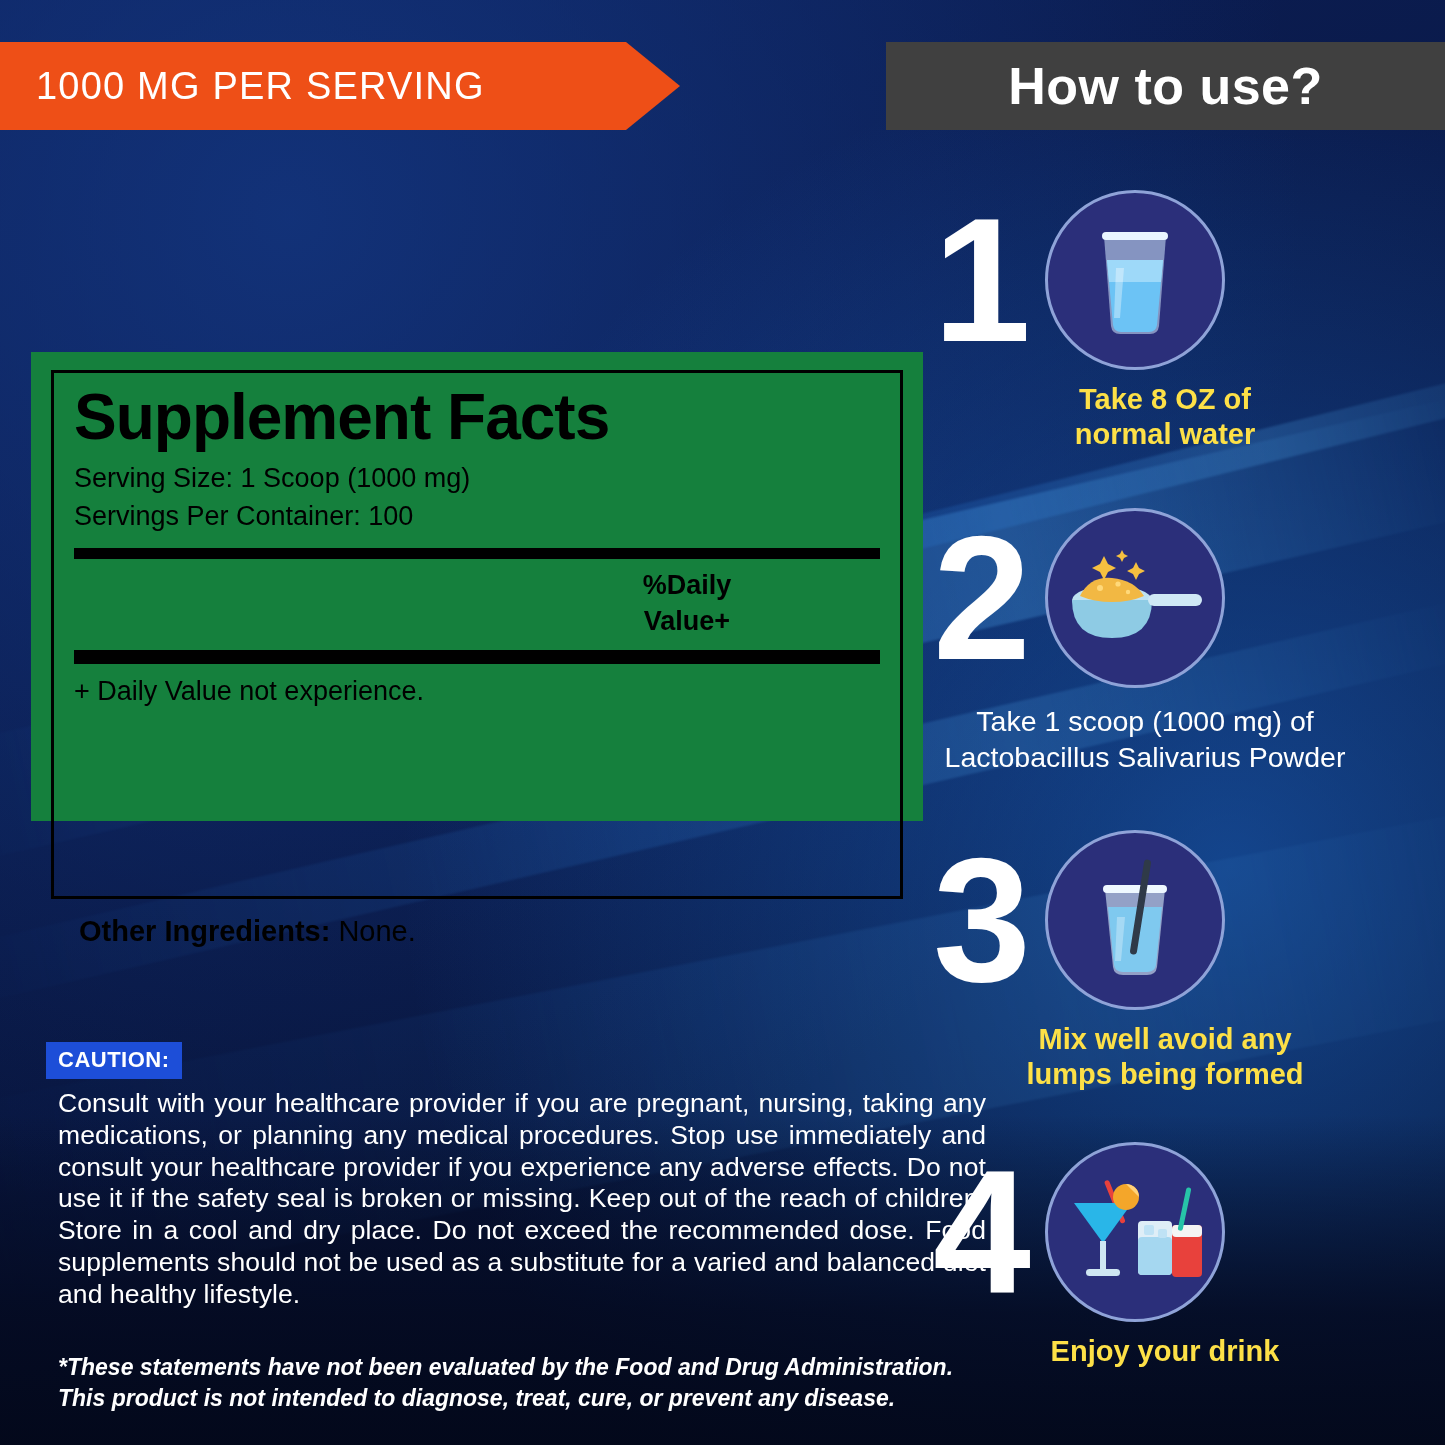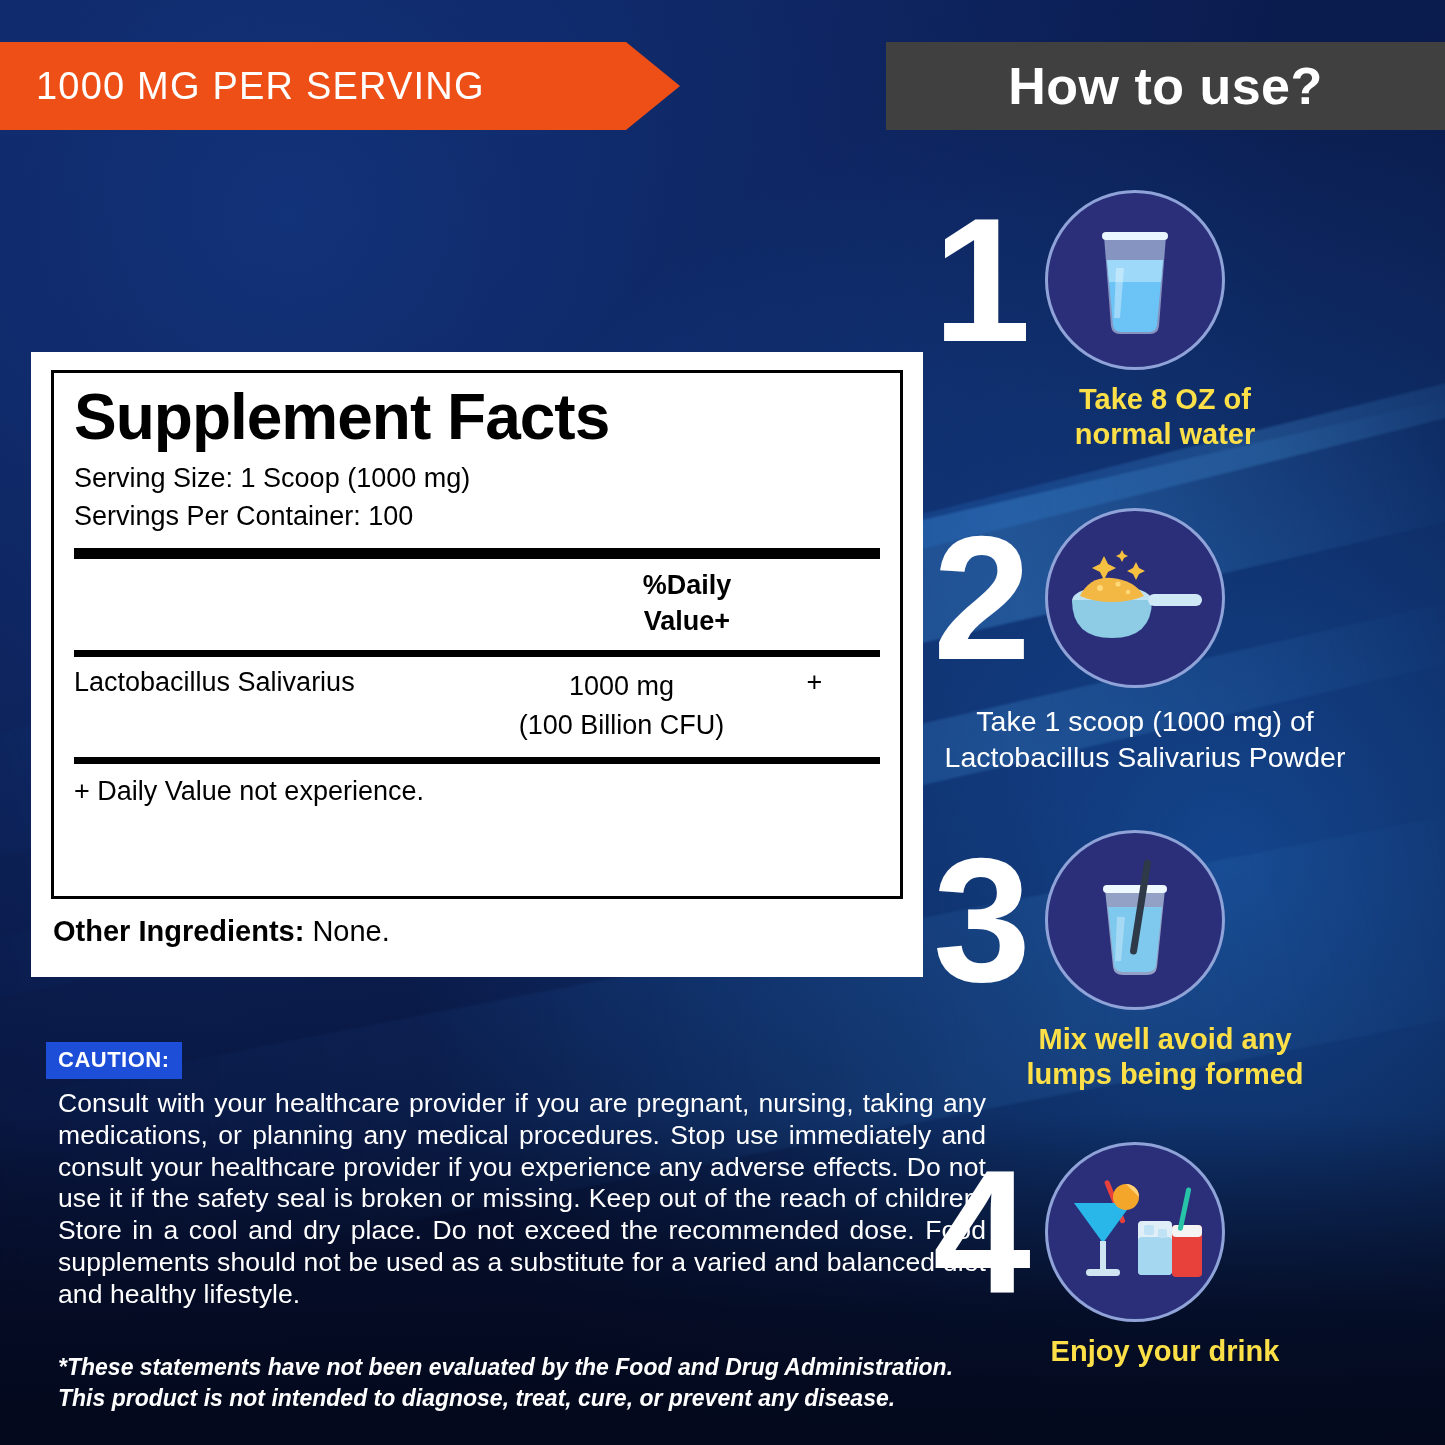"Supplement Facts" .facts-panel { background: #ffffff -> #15803d; height: 625px -> 469px }
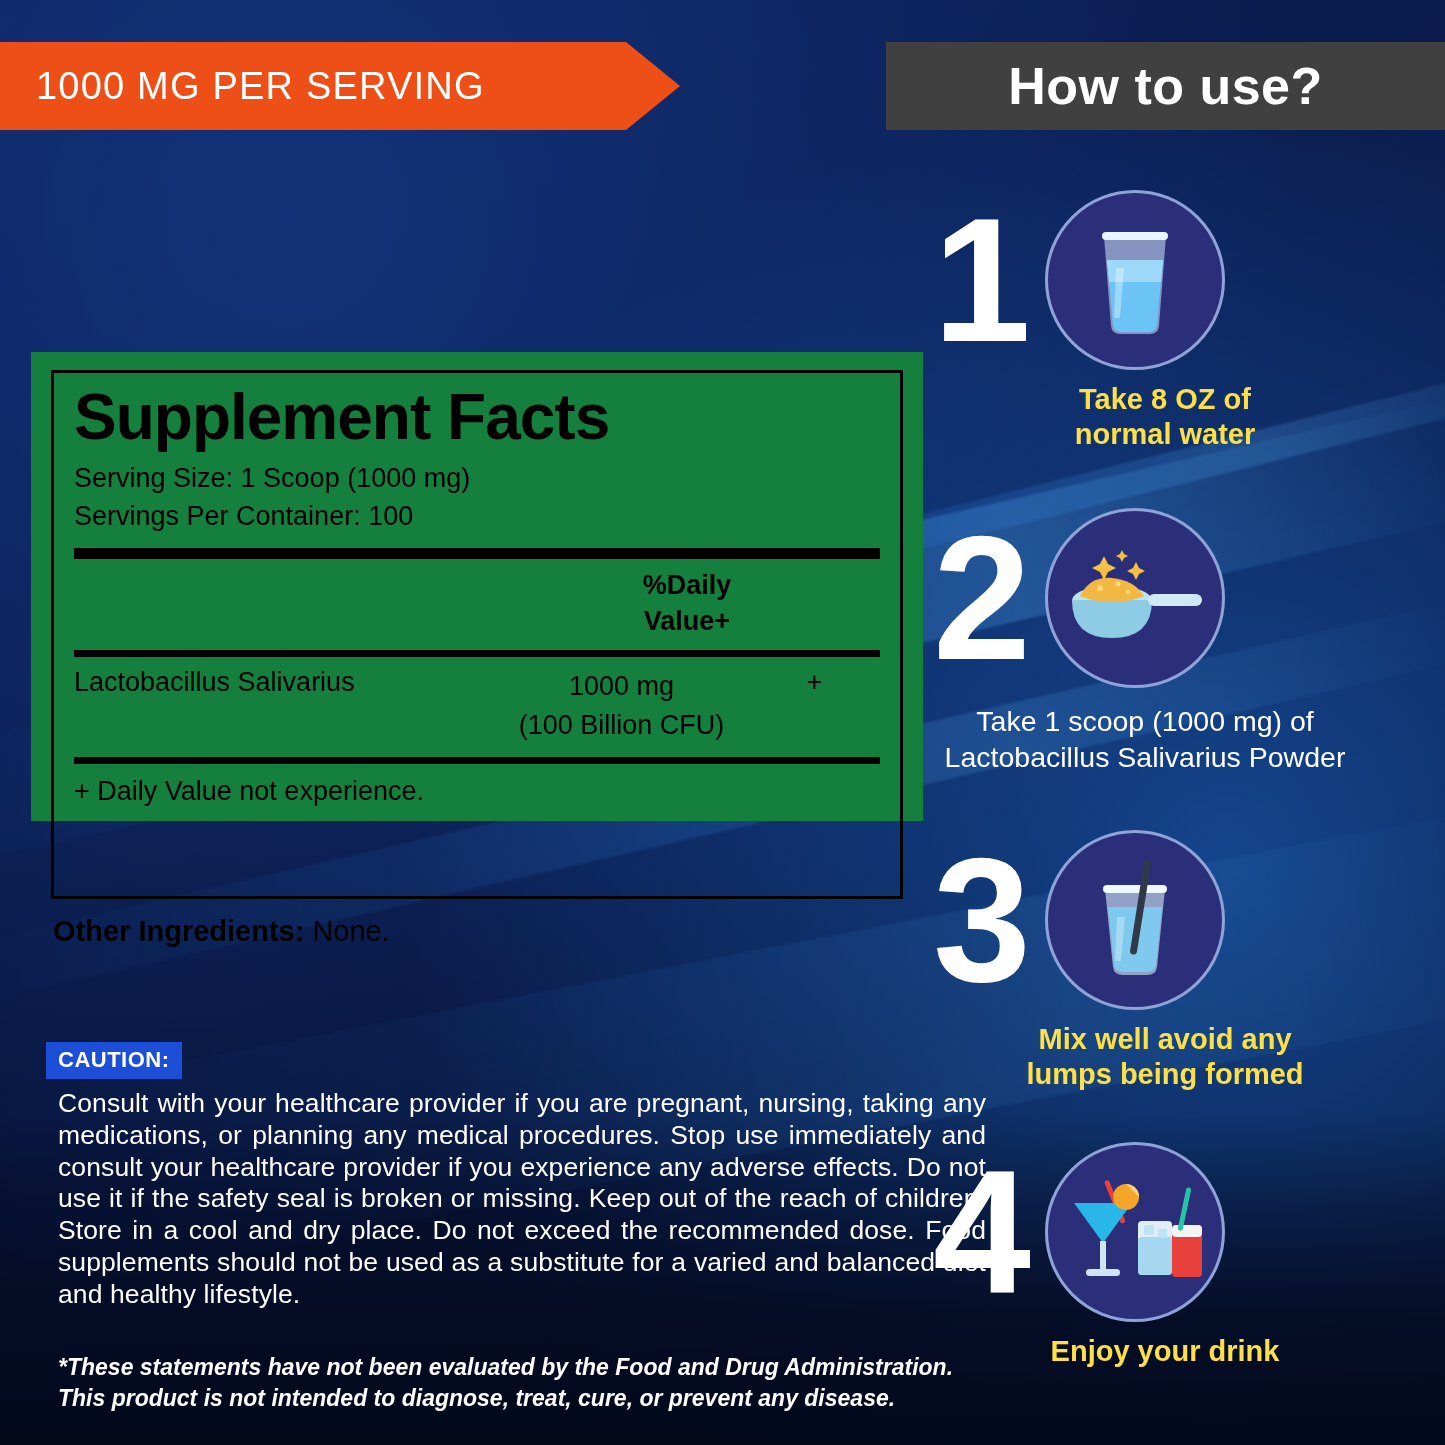"Lactobacillus Salivarius" div.facts-row { html: <div> <div>Lactobacillus Salivarius</div> <div> <div>1000 mg</div> <div>(100 Billion CFU)</div> </div> <div>+</div> </div> -> none }
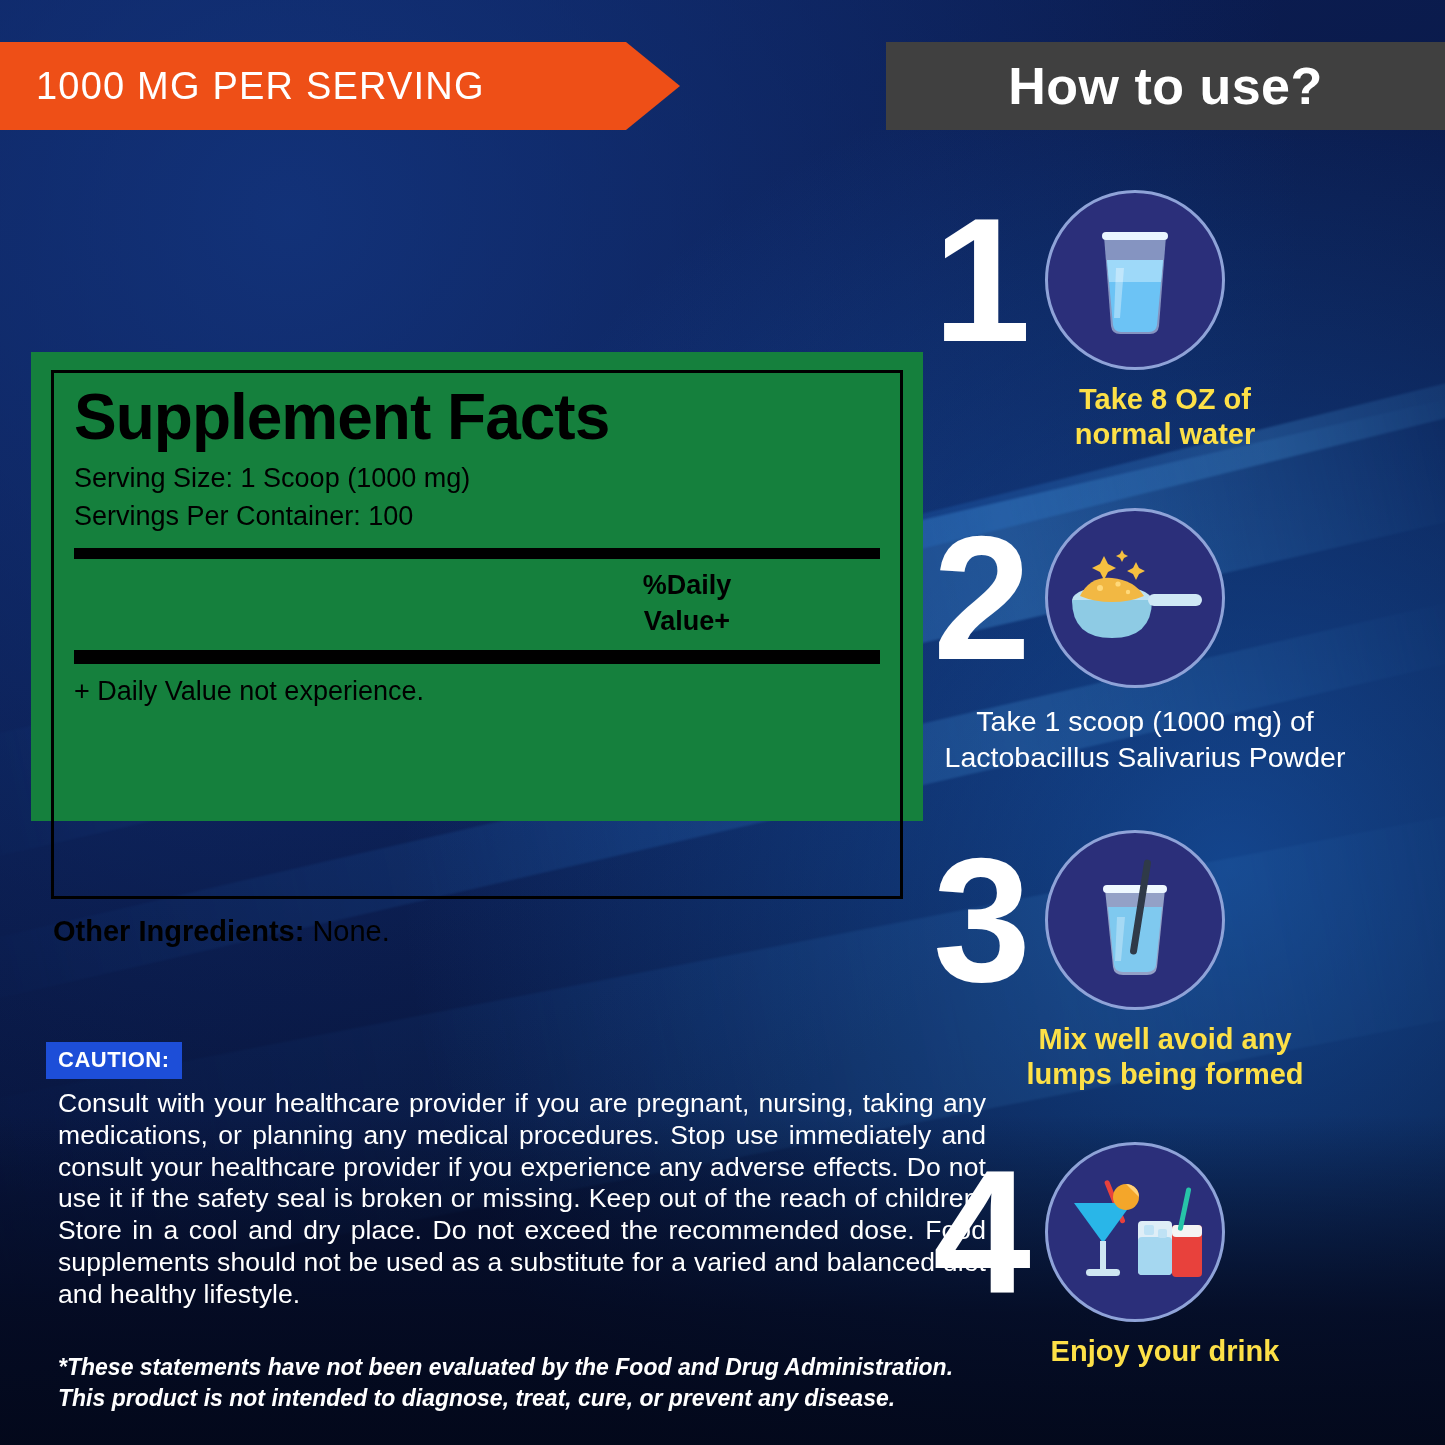"Other Ingredients:" .other-ing b { margin-left: none -> 26px }
